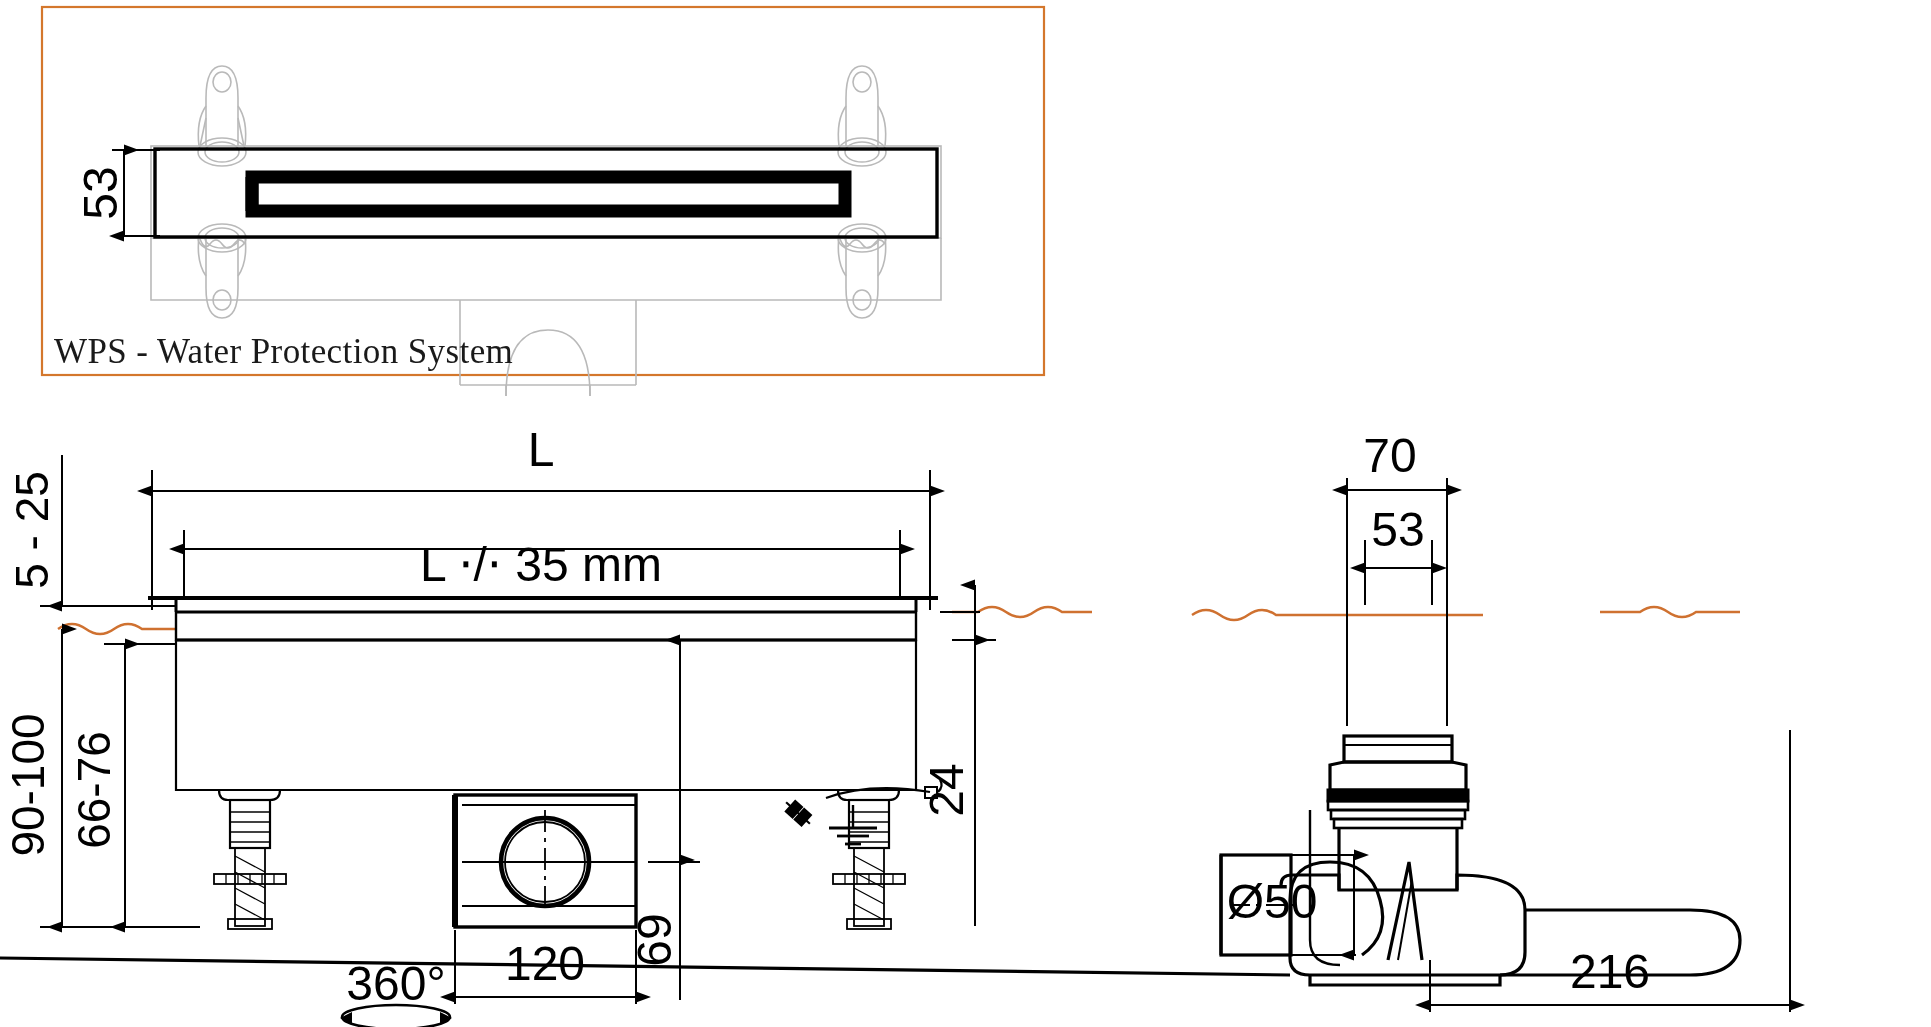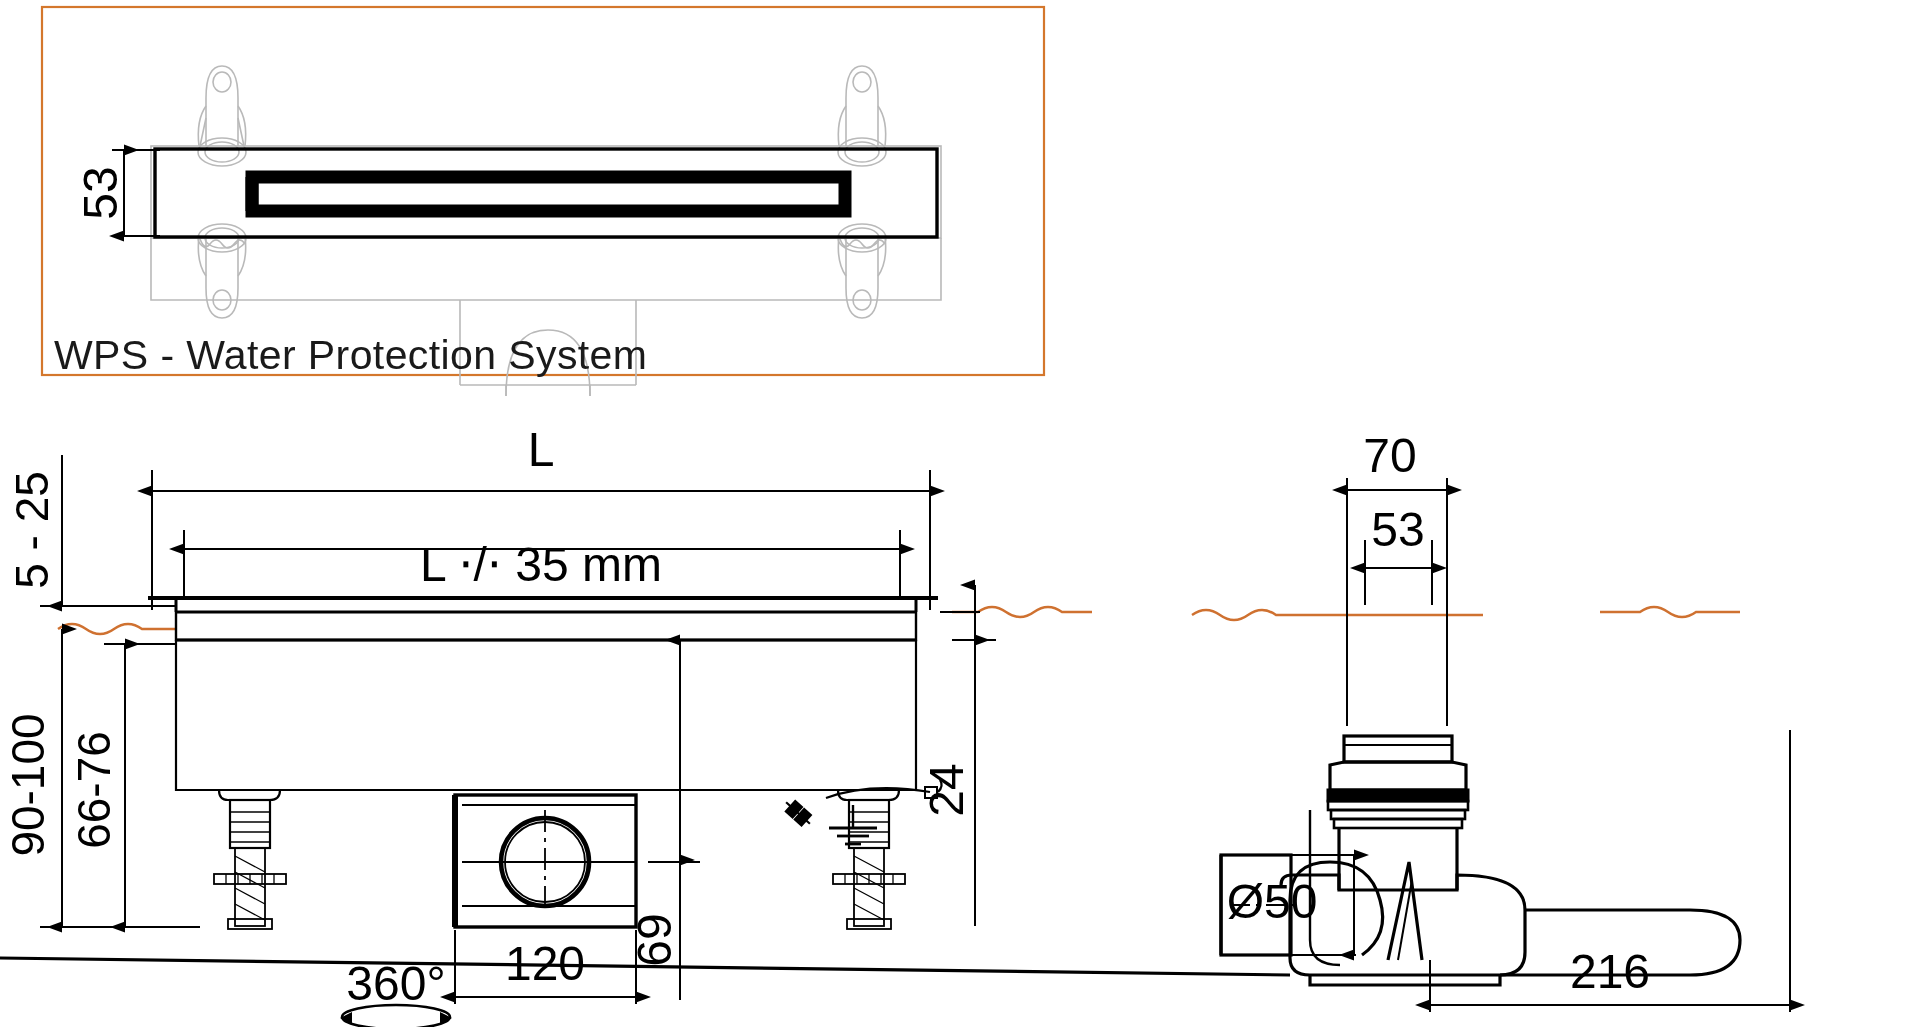"WPS - Water Protection System" .wps-label { font-family: Liberation Sans, sans-serif -> Liberation Serif, serif; font-size: 41px -> 35px }
